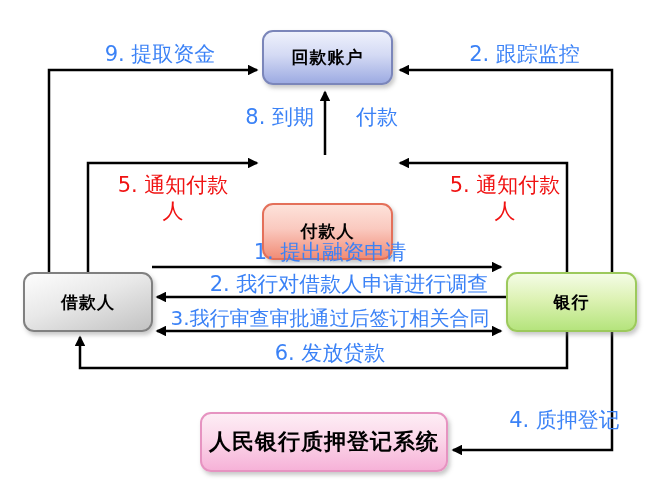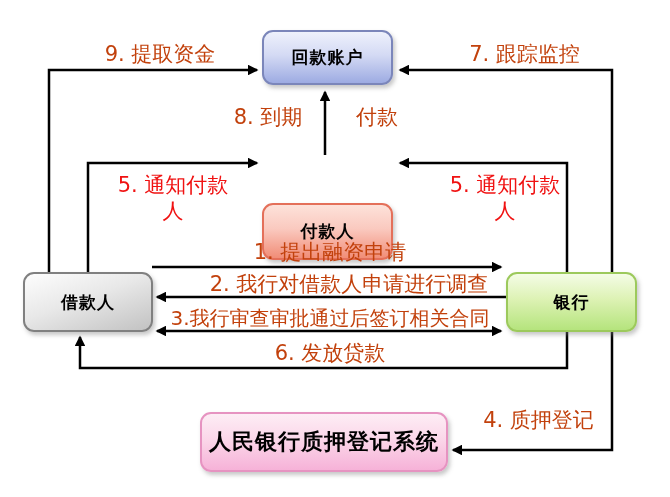"9. 提取资金" .elabel { color: #c2410c -> #3b82f6 }
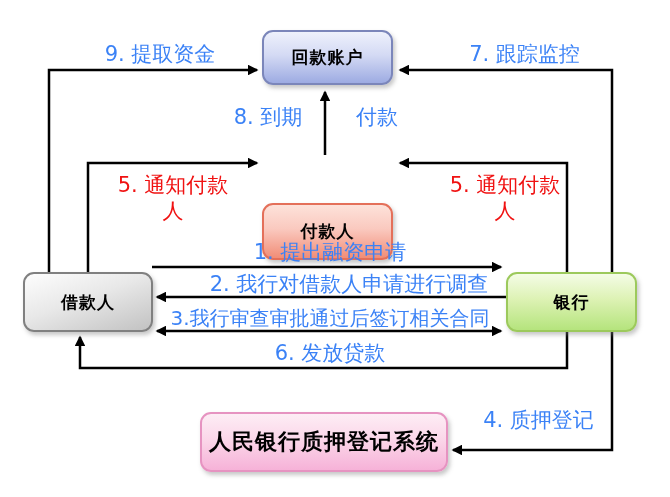"7. 跟踪监控" div.elabel { text: 7 -> 2 }
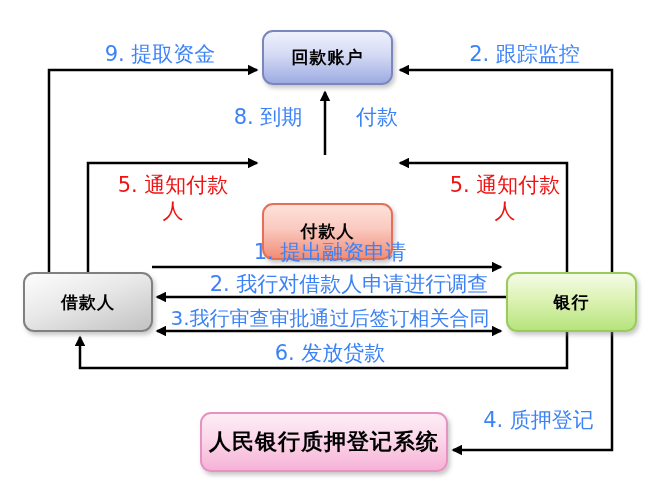"8. 到期" .ta-r { text-align: none -> right }
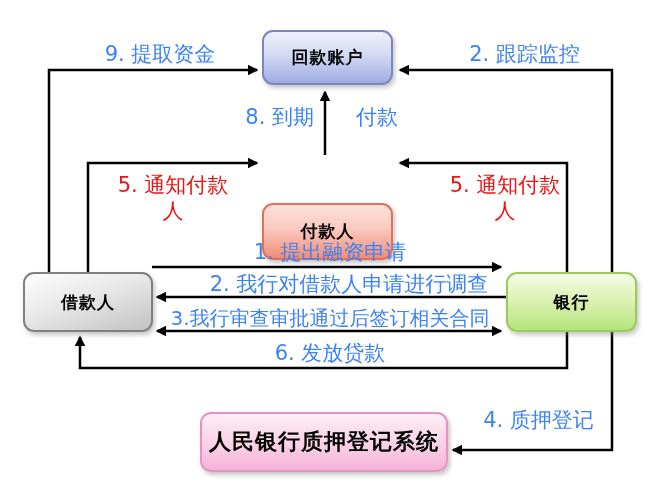"4. 质押登记" div.elabel { left: 456px -> 482px }
